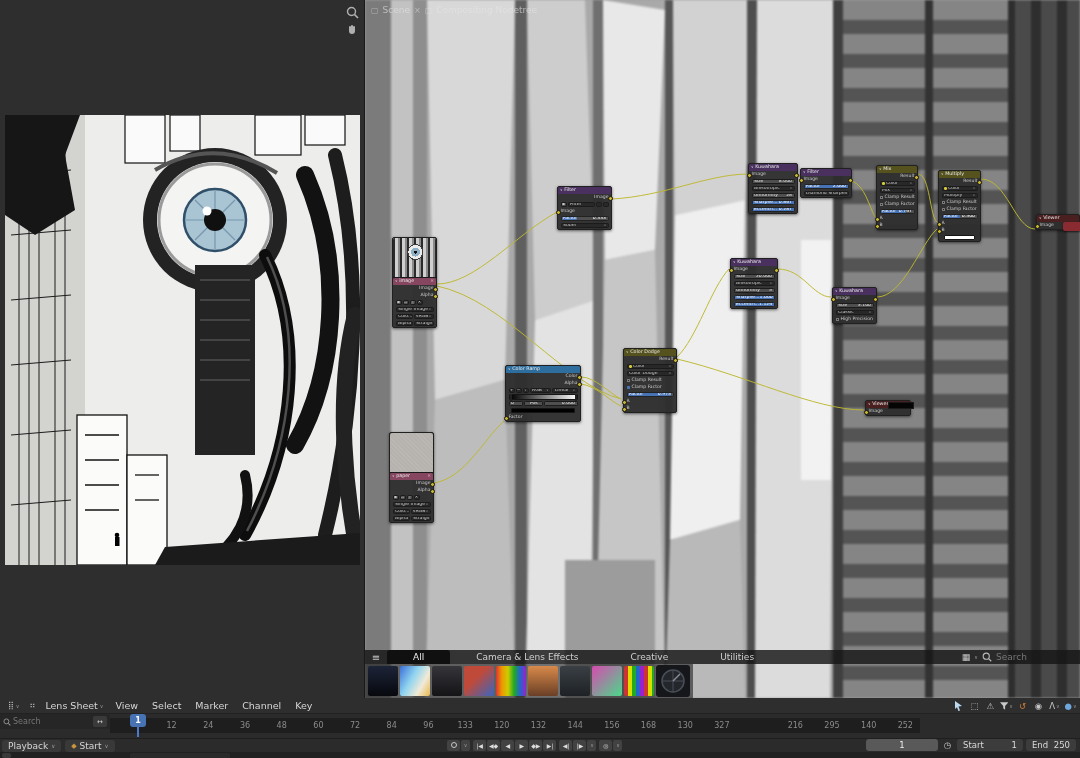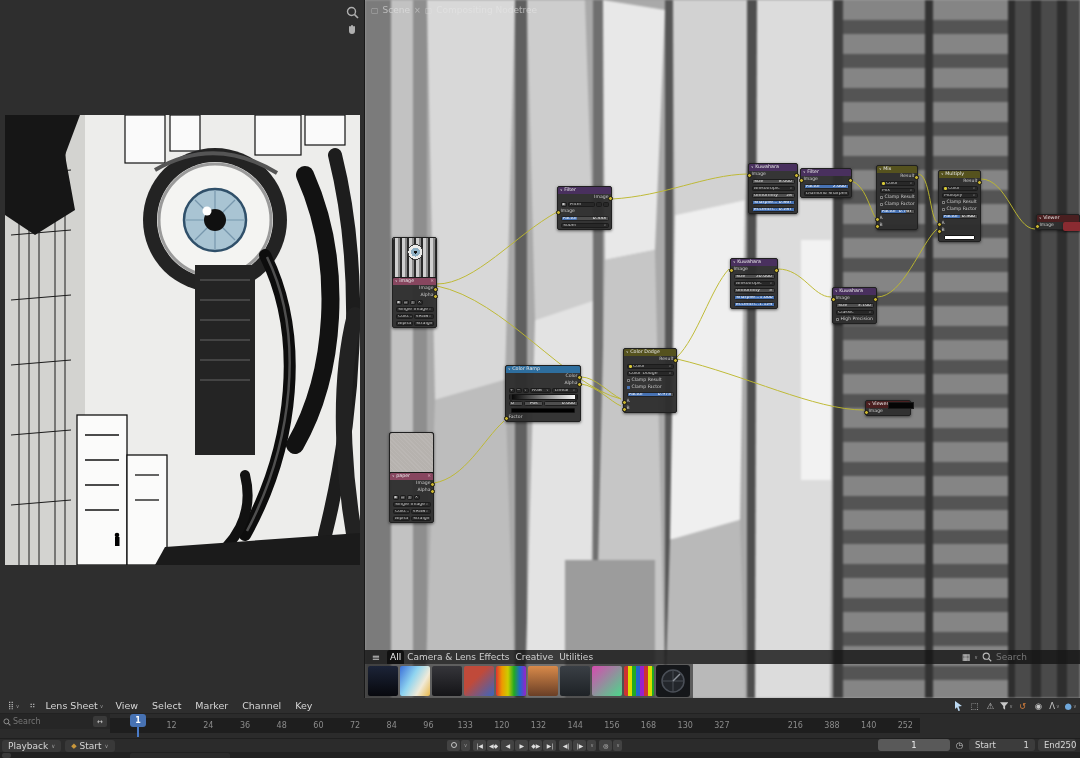"All" .stab { padding: 0 3px -> 0 26px }
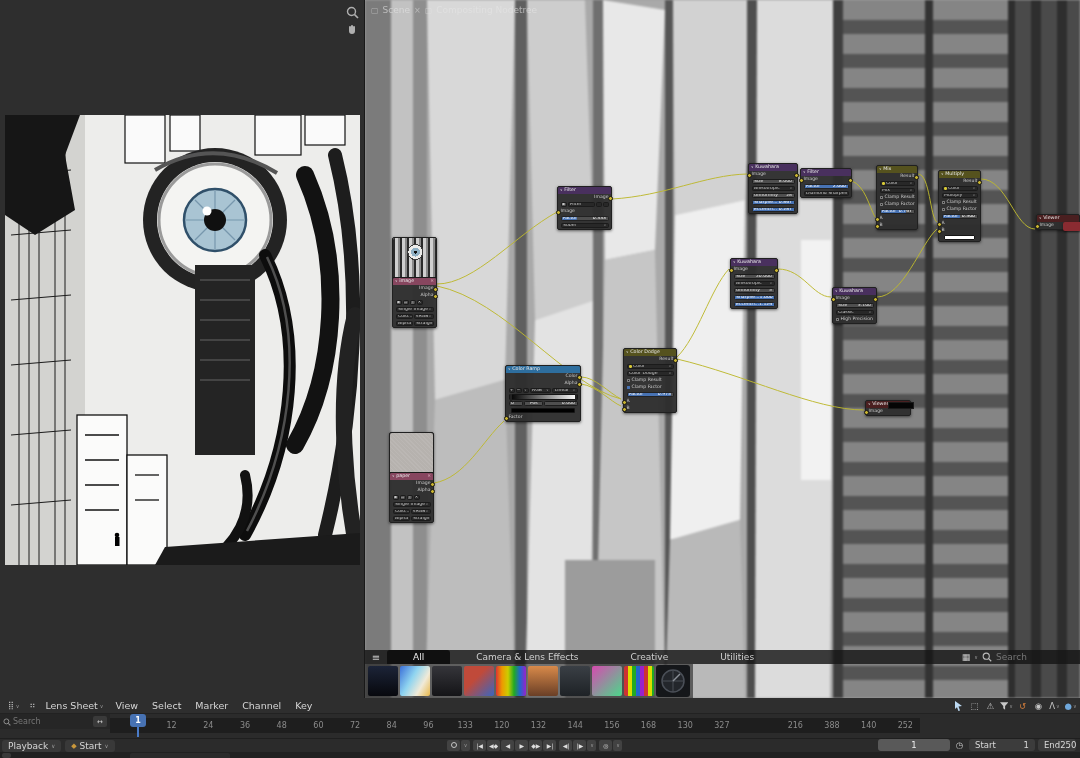"388" span.fnum { text: 388 -> 295 }
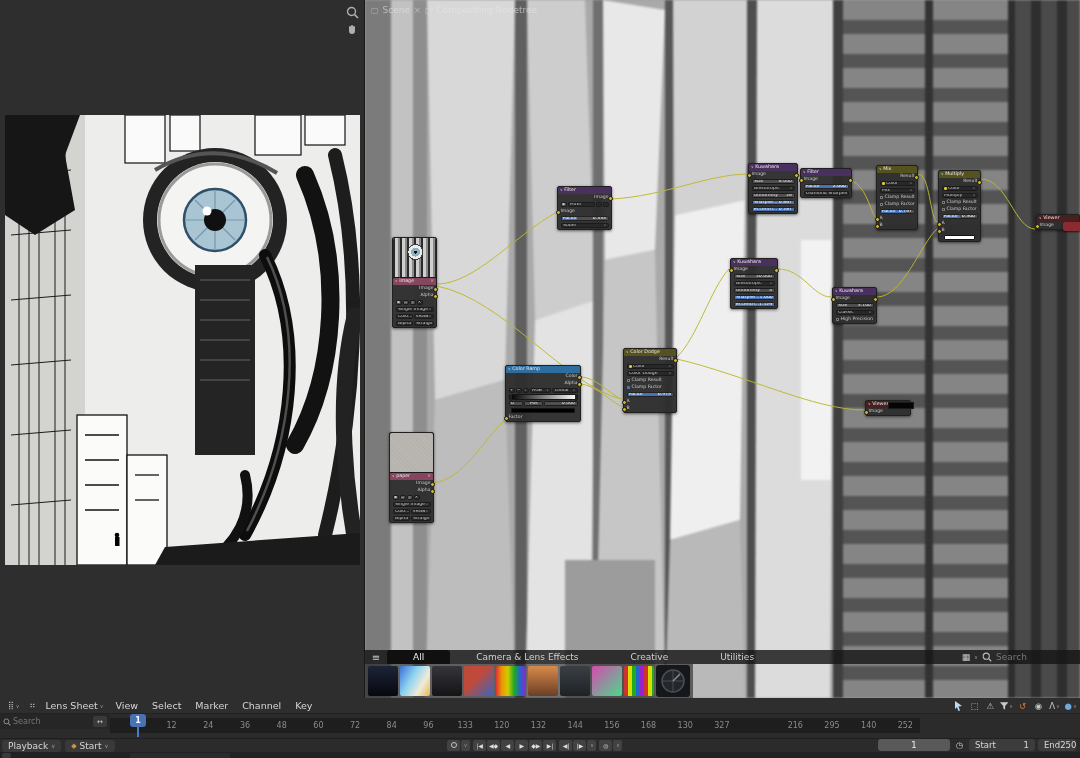"End" span.sefield { width: 38px -> 50px }
